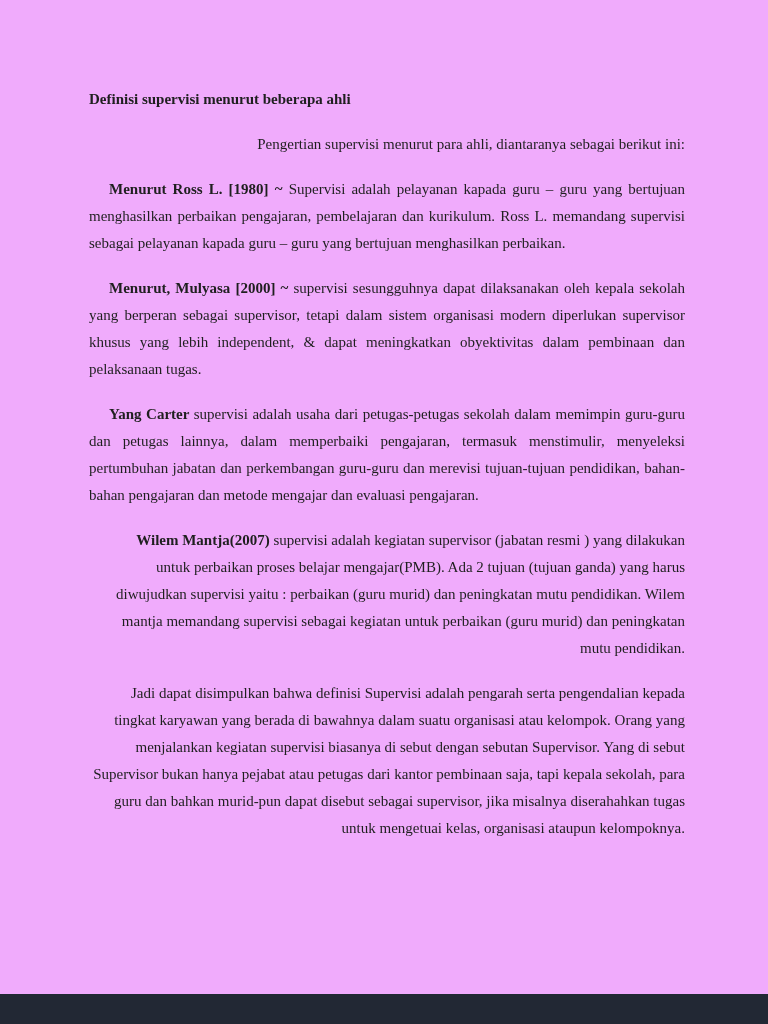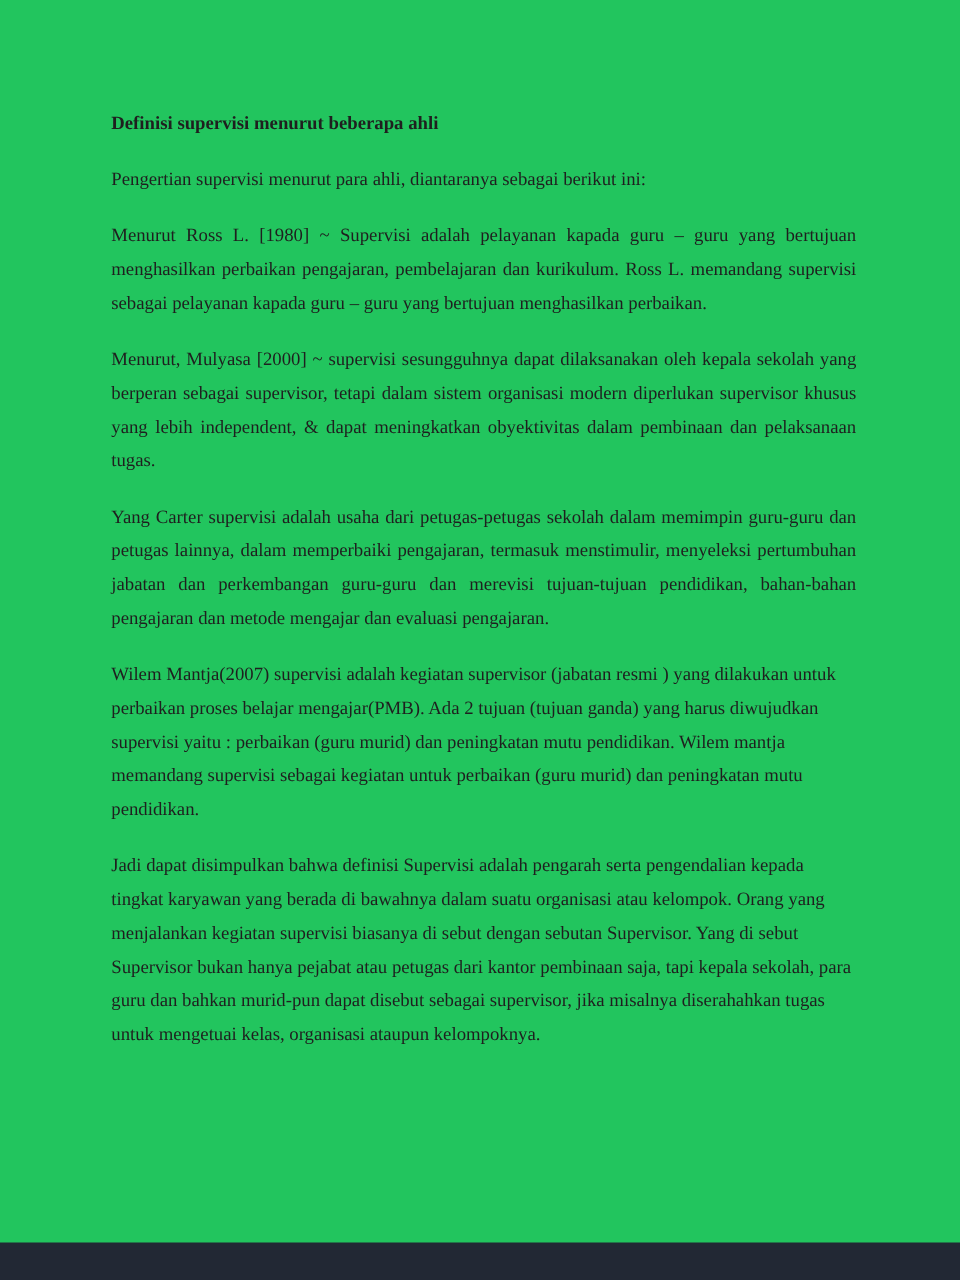"Definisi supervisi menurut beberapa ahli" div.page { background: #22c55e -> #f0abfc }
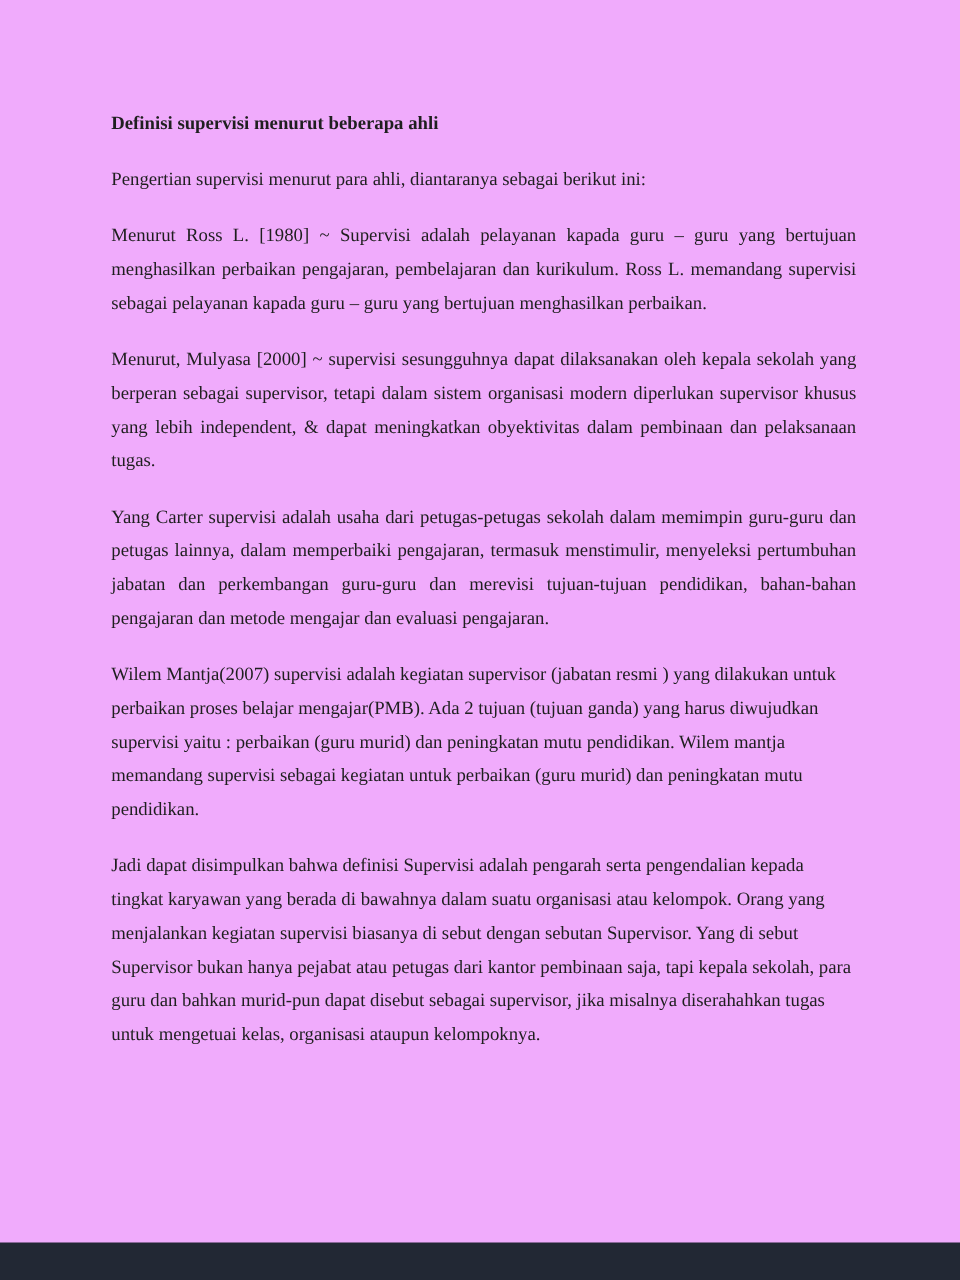"Pengertian supervisi menurut para ahli," .para { text-align: left -> right }
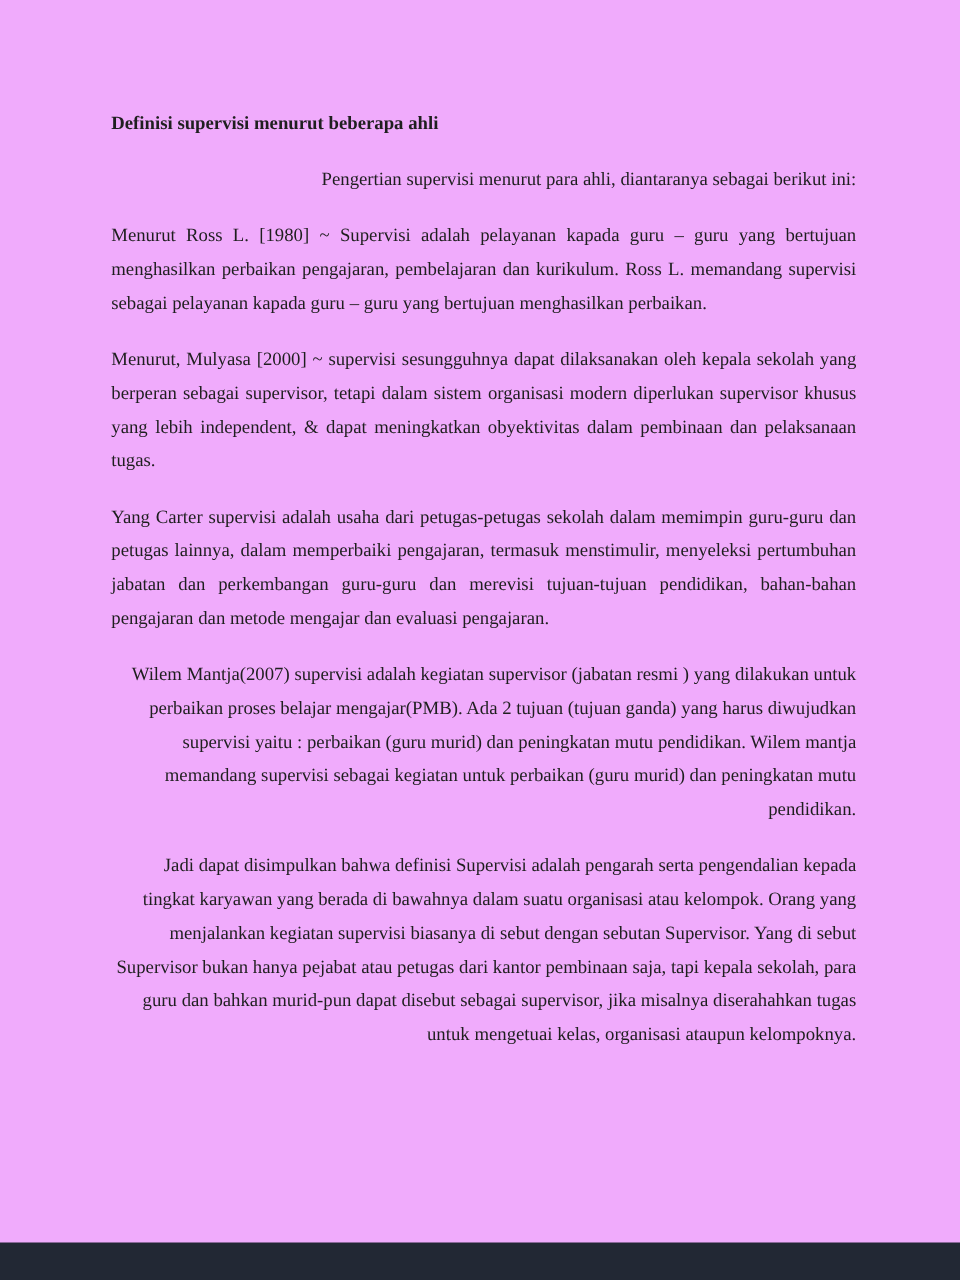"Menurut Ross L. [1980] ~" .para b { font-weight: normal -> bold; margin-left: none -> 20px }
